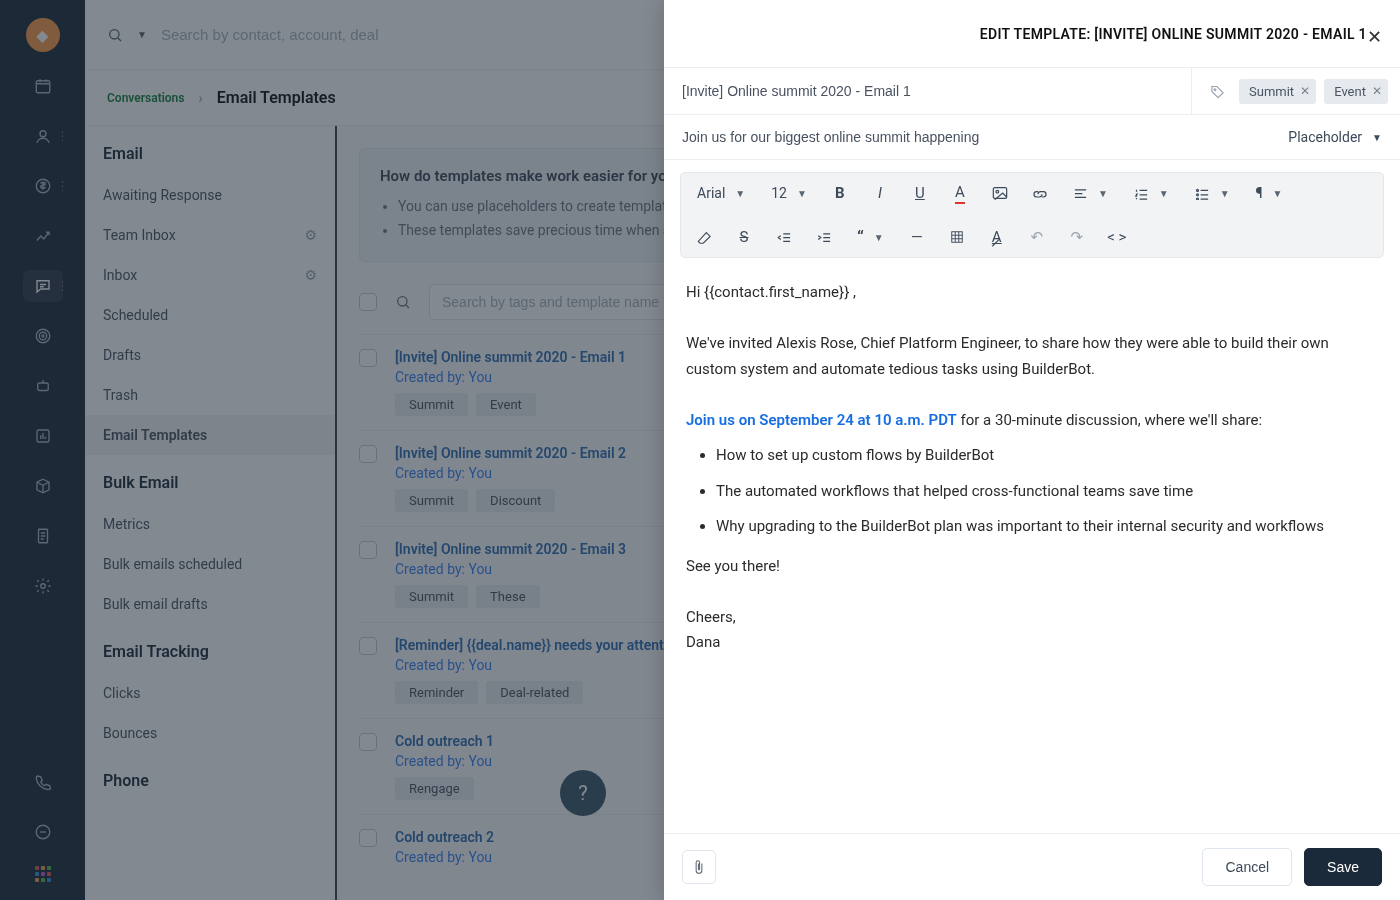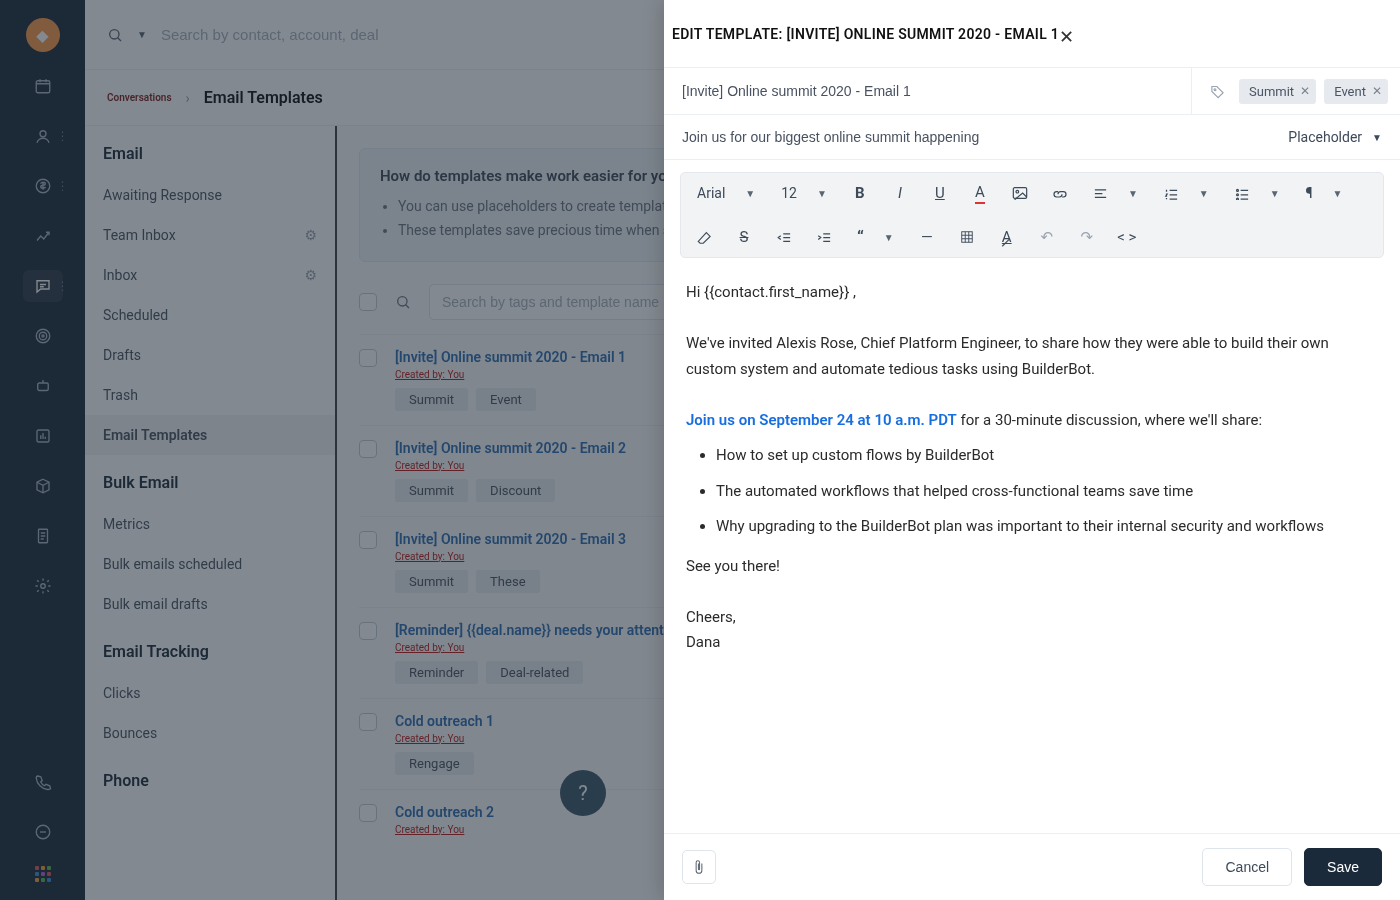"EDIT TEMPLATE: [INVITE] ONLINE SUMMIT" .panel-head { justify-content: flex-start -> flex-end; padding: 26px 8px 20px -> 26px 18px 20px }
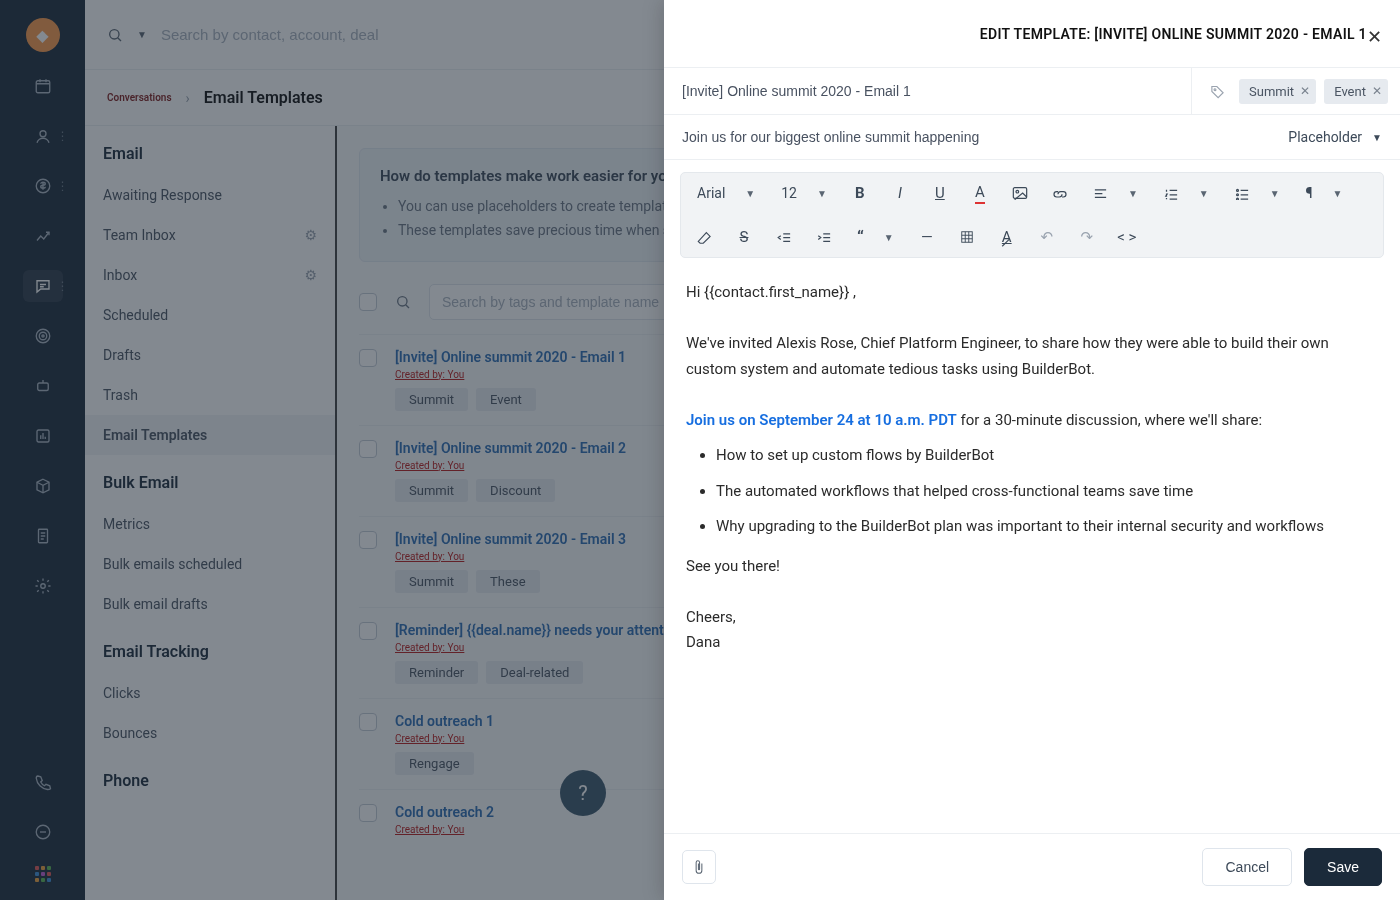"Conversations" .crumbs .root { color: #7f1d1d -> #15803d; font-size: 10px -> 12px }
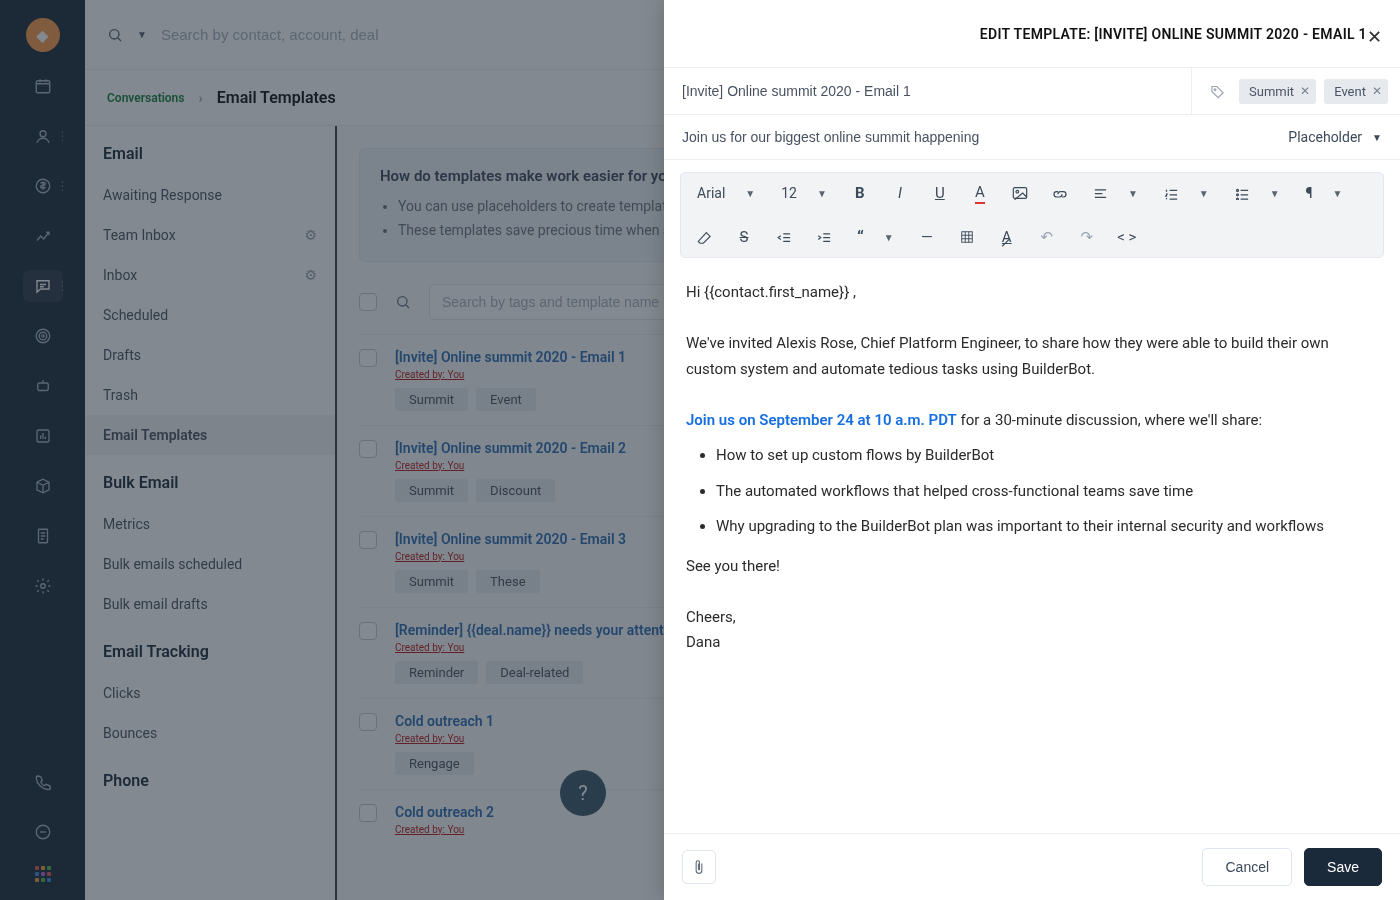"Arial" .etoolbar .tsel { gap: 20px -> 10px }
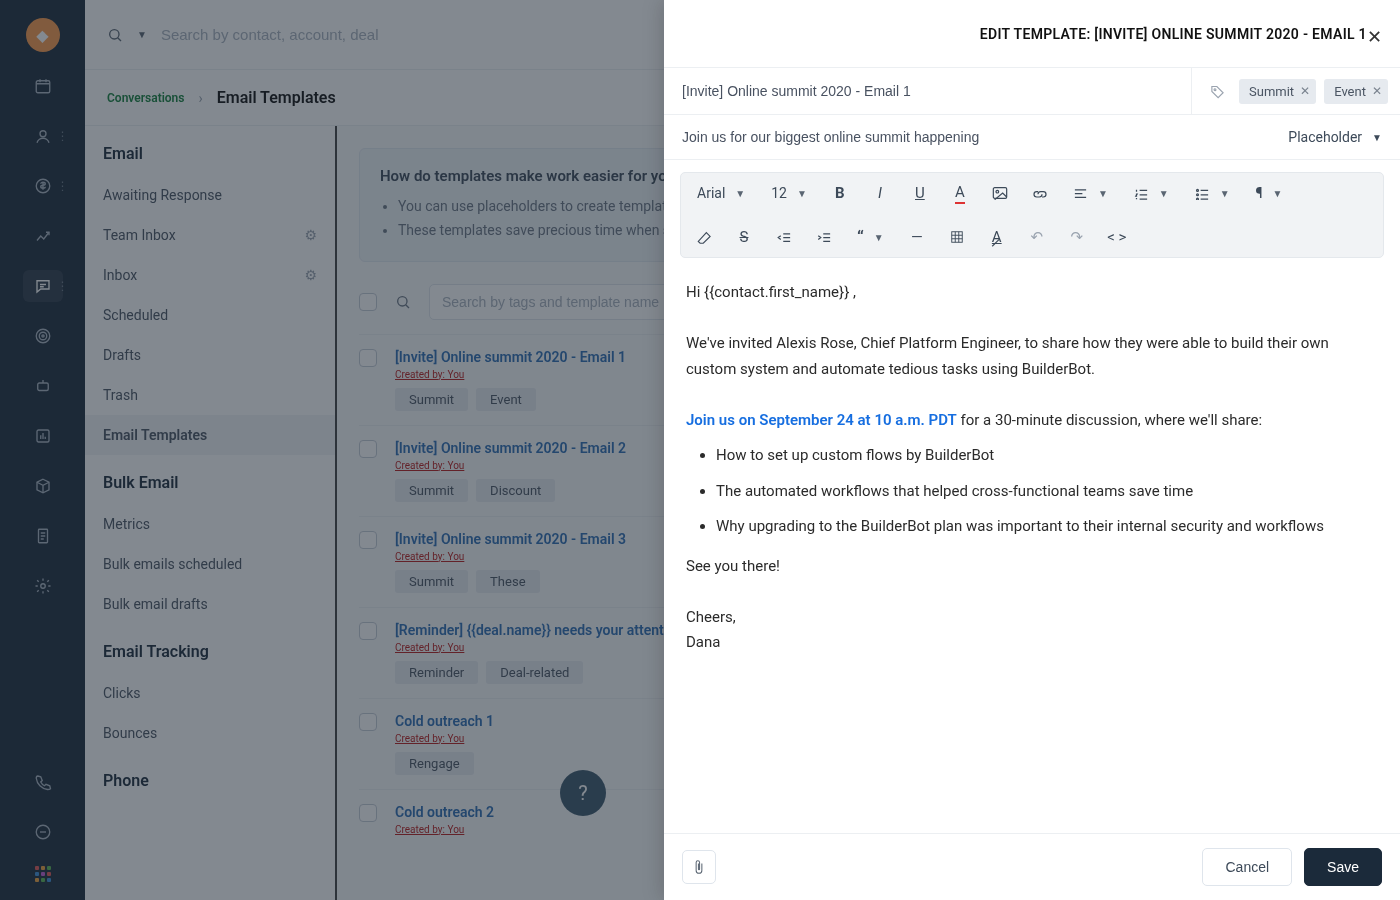"Created by: You" .trow .tmeta .sub { color: #b91c1c -> #3b82f6; font-size: 10px -> 14px; text-decoration: underline -> none }
